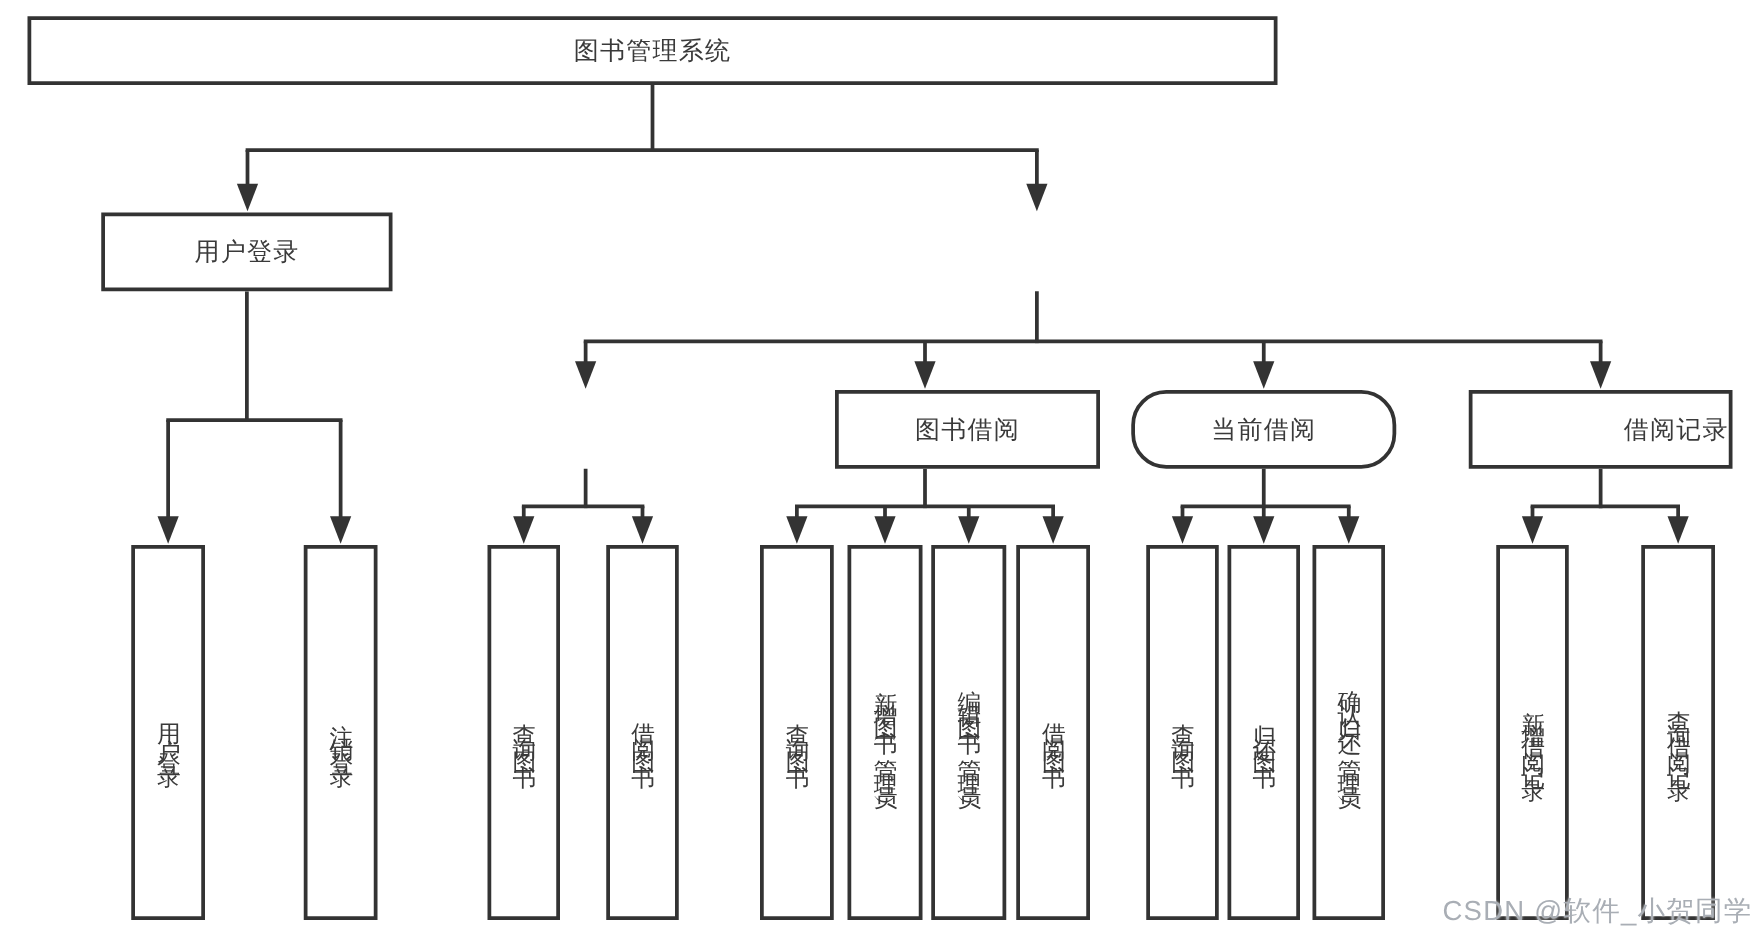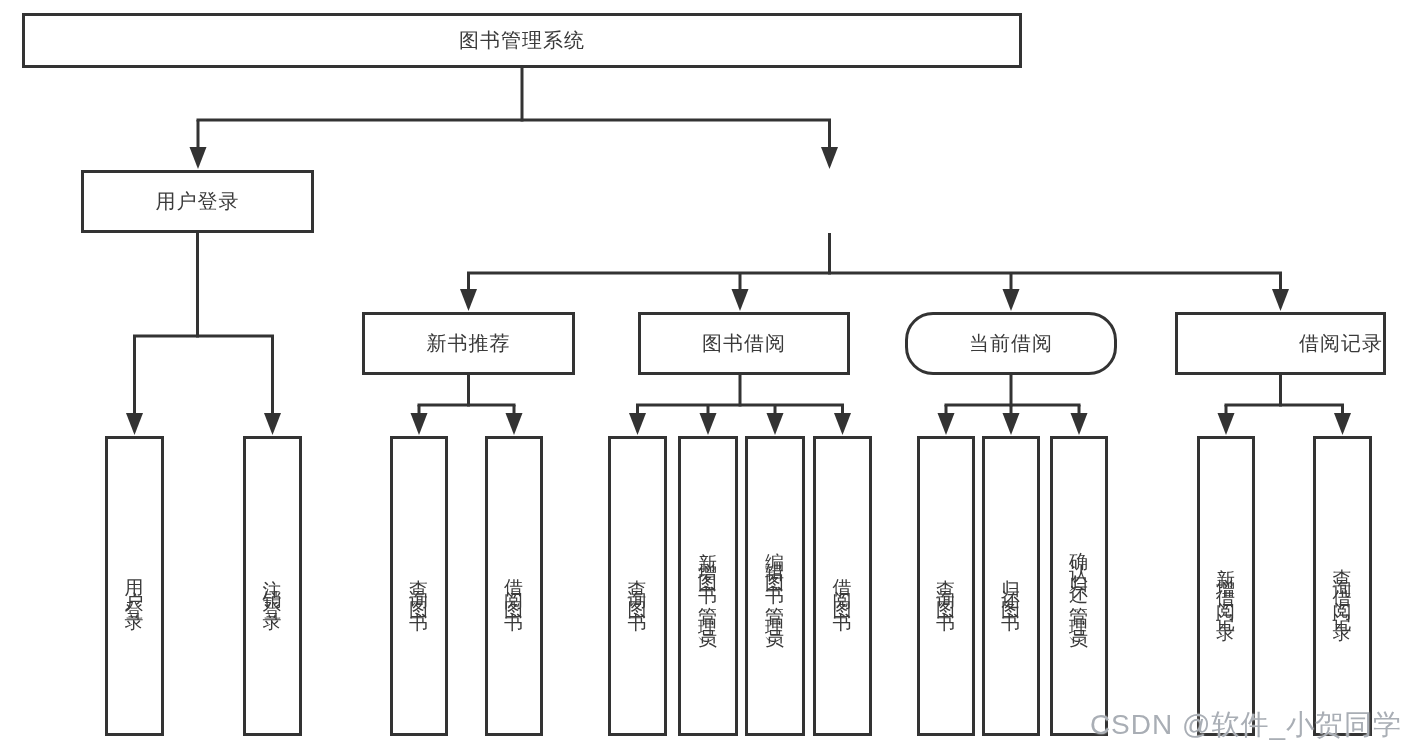"新书推荐" div.node { html: <div> <span>新书推荐</span> </div> -> none }
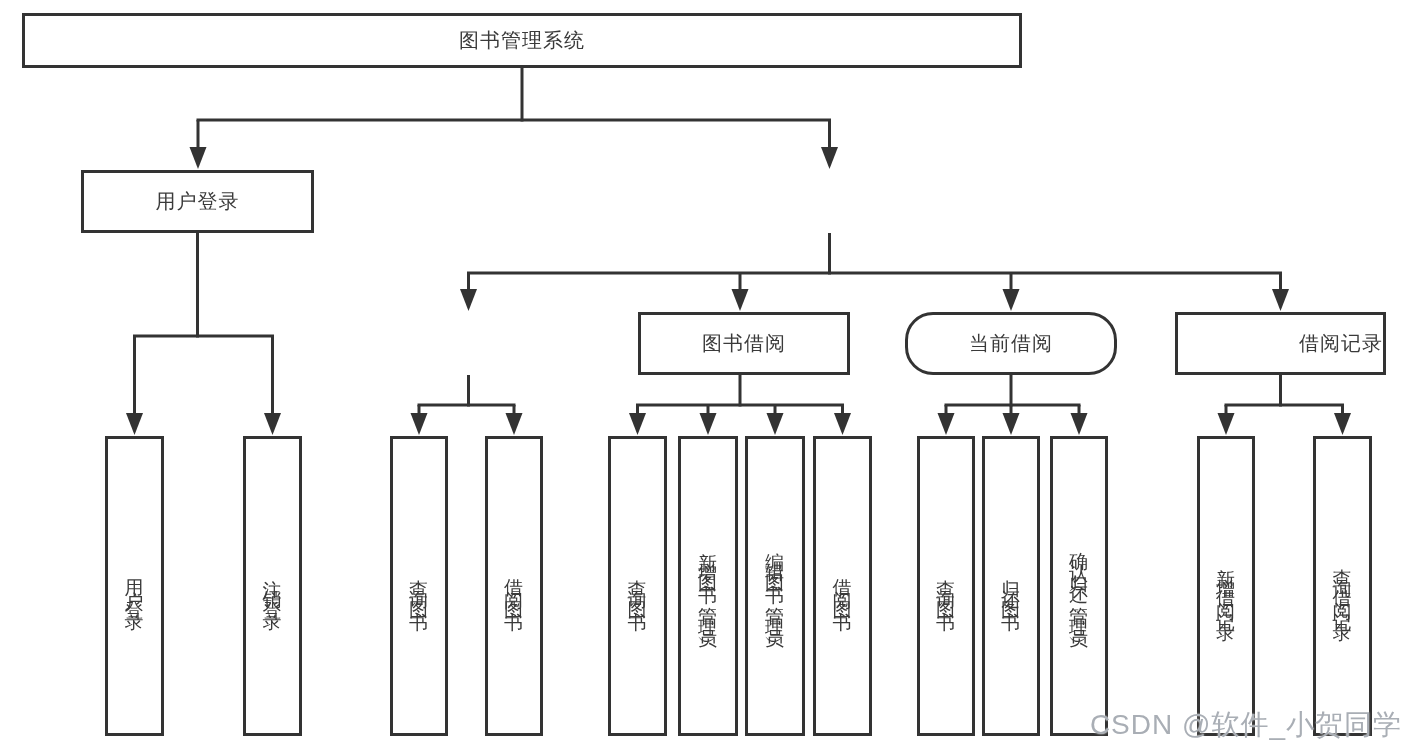"图书借阅" div.node { left: 638px -> 668px }
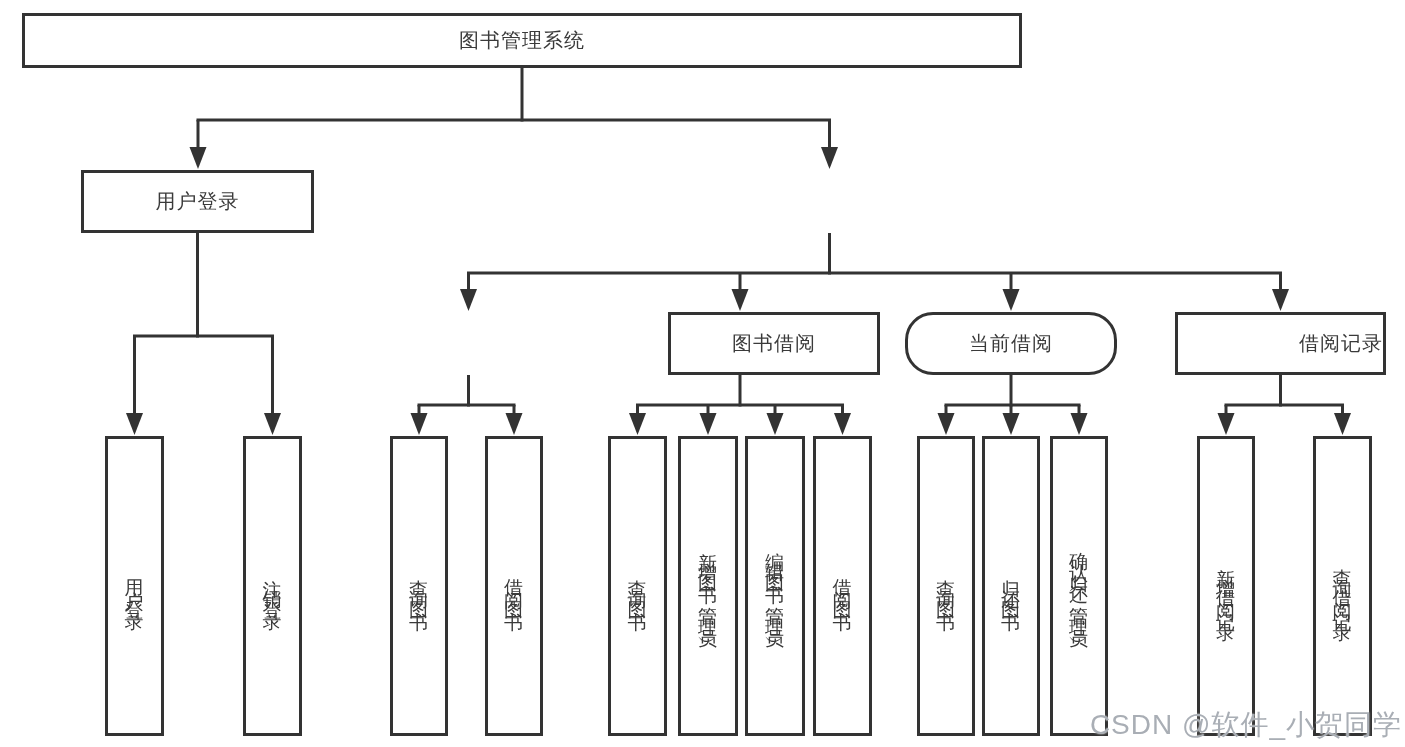"CSDN @软件_小贺同学" .watermark { font-size: 28px -> 22px }
